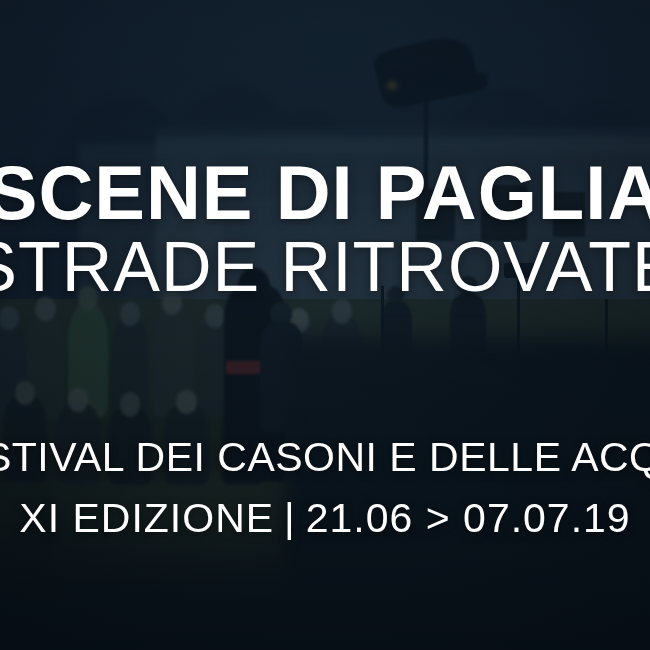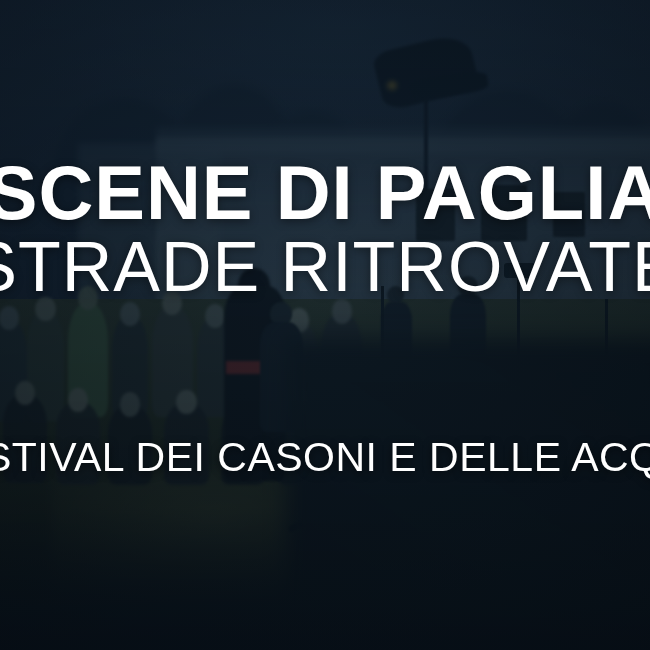"XI EDIZIONE | 21.06 >" div.edition-line { html: none -> <div> <span>XI EDIZIONE</span><span>|</span><span>21.06 &gt; 07.07.19</span> </div> }
